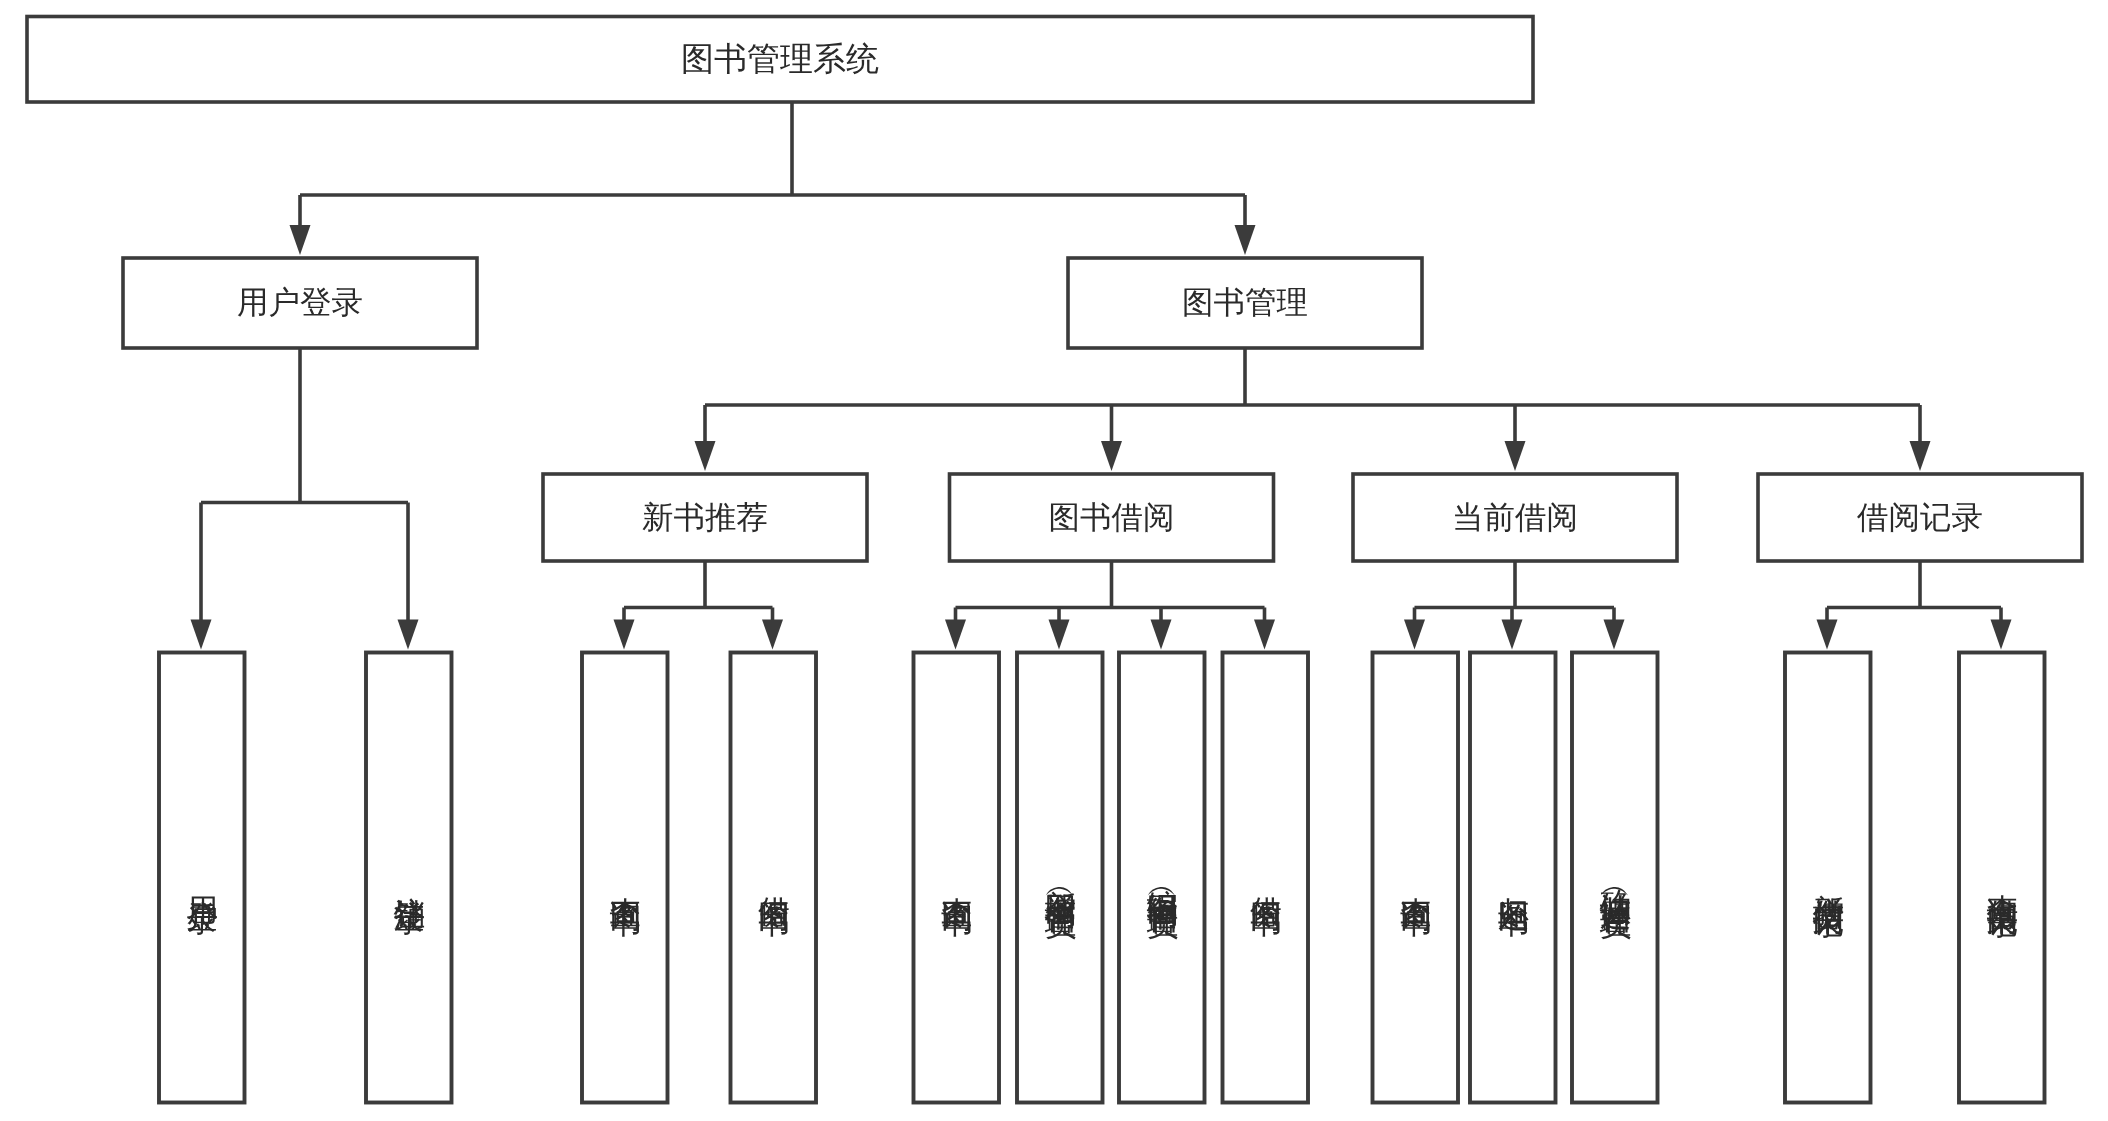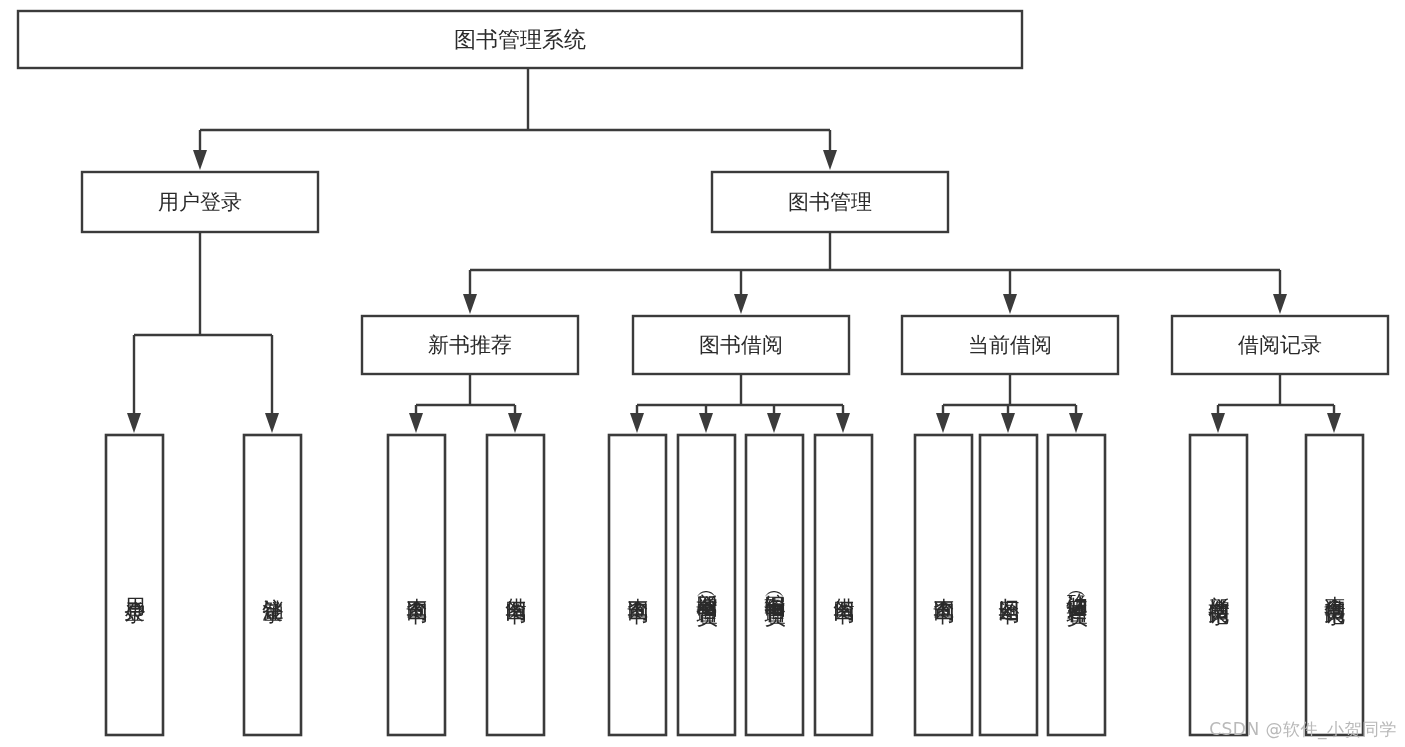"CSDN @软件_小贺同学" div.watermark { html: <div>CSDN @软件_小贺同学</div> -> none }
